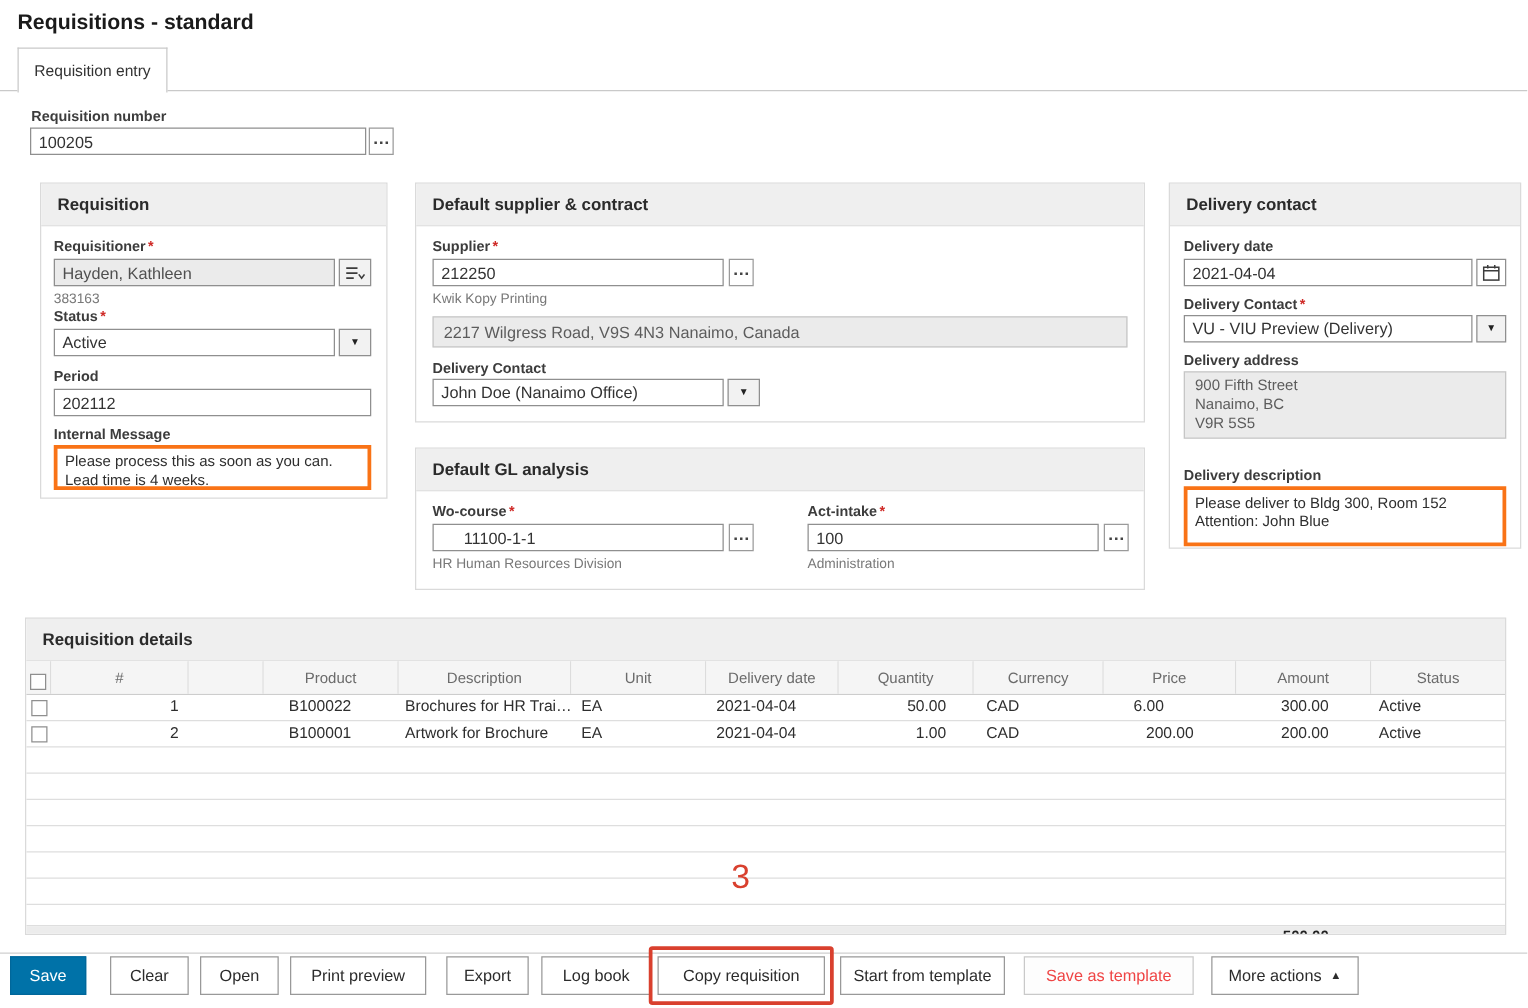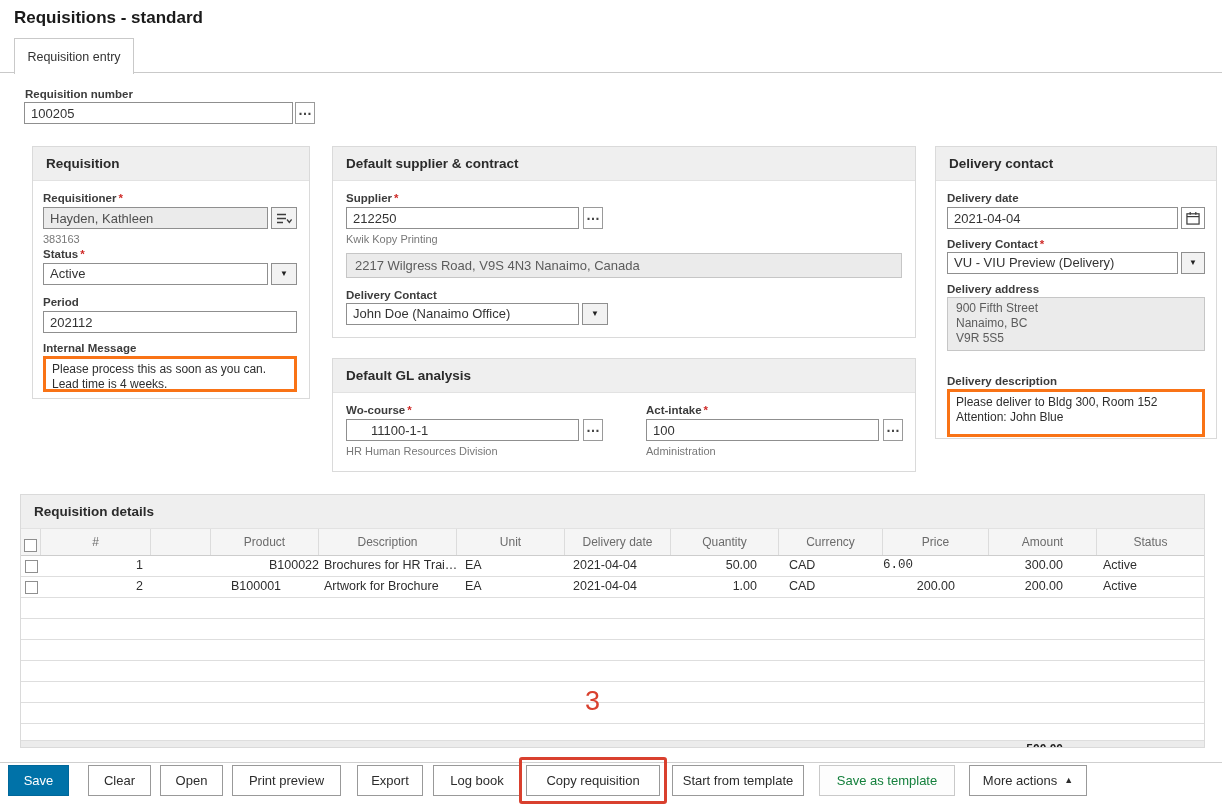"B100022" div.t-cell { text-align: right -> left }
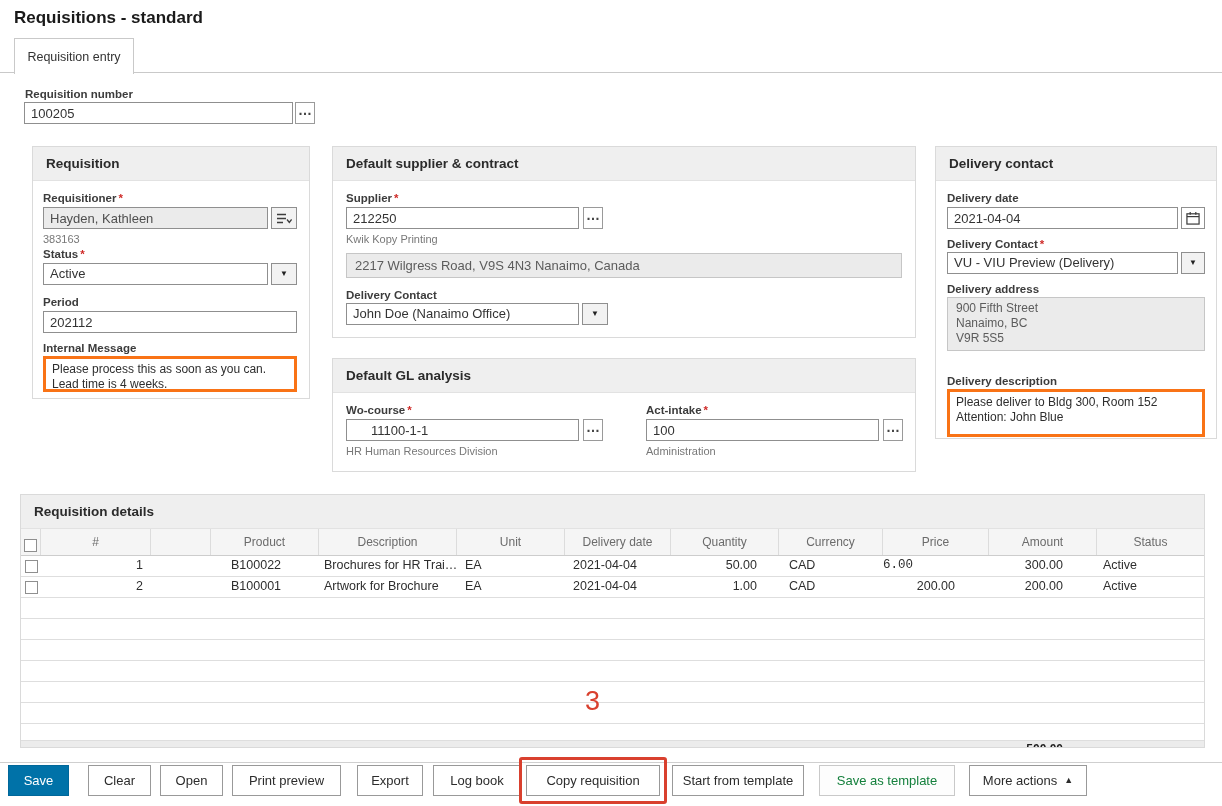"6.00" div.t-cell { font-family: Liberation Mono, monospace -> none; text-align: left -> center }
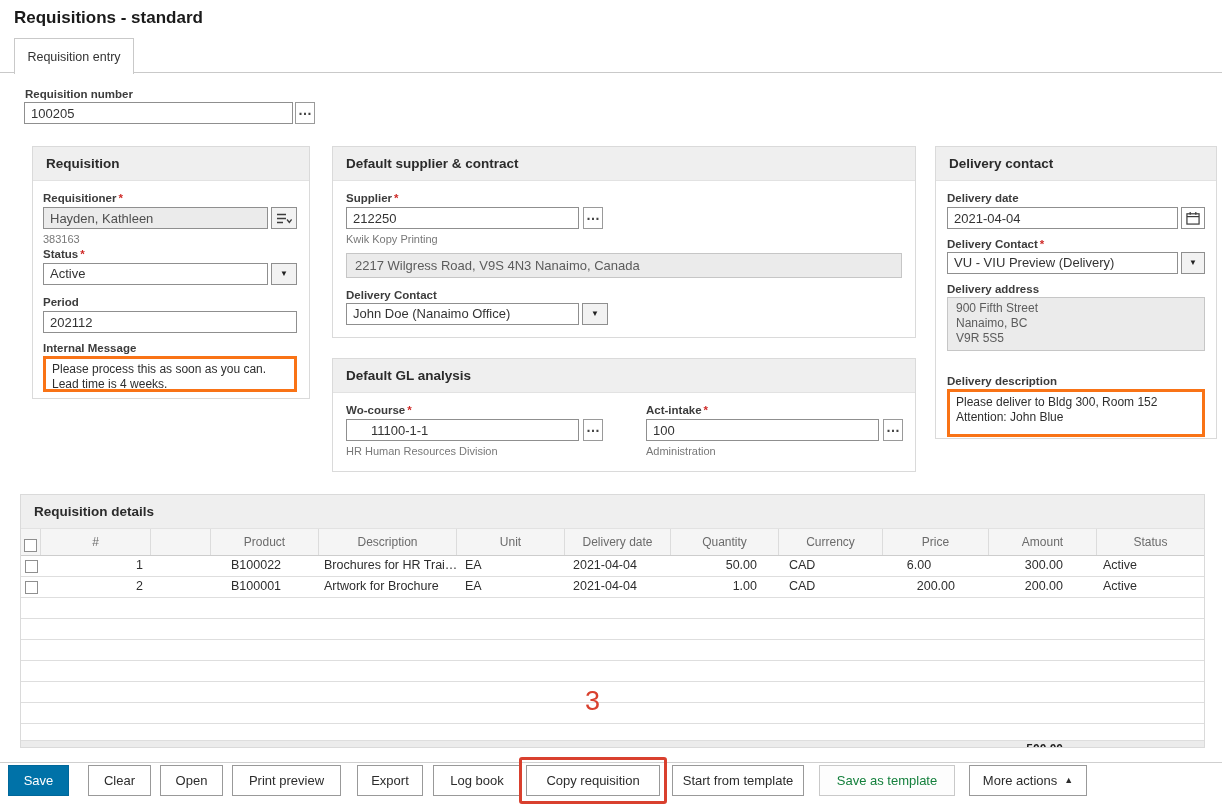"Save as template" .tb.disabled { color: #15803d -> #ef4444 }
